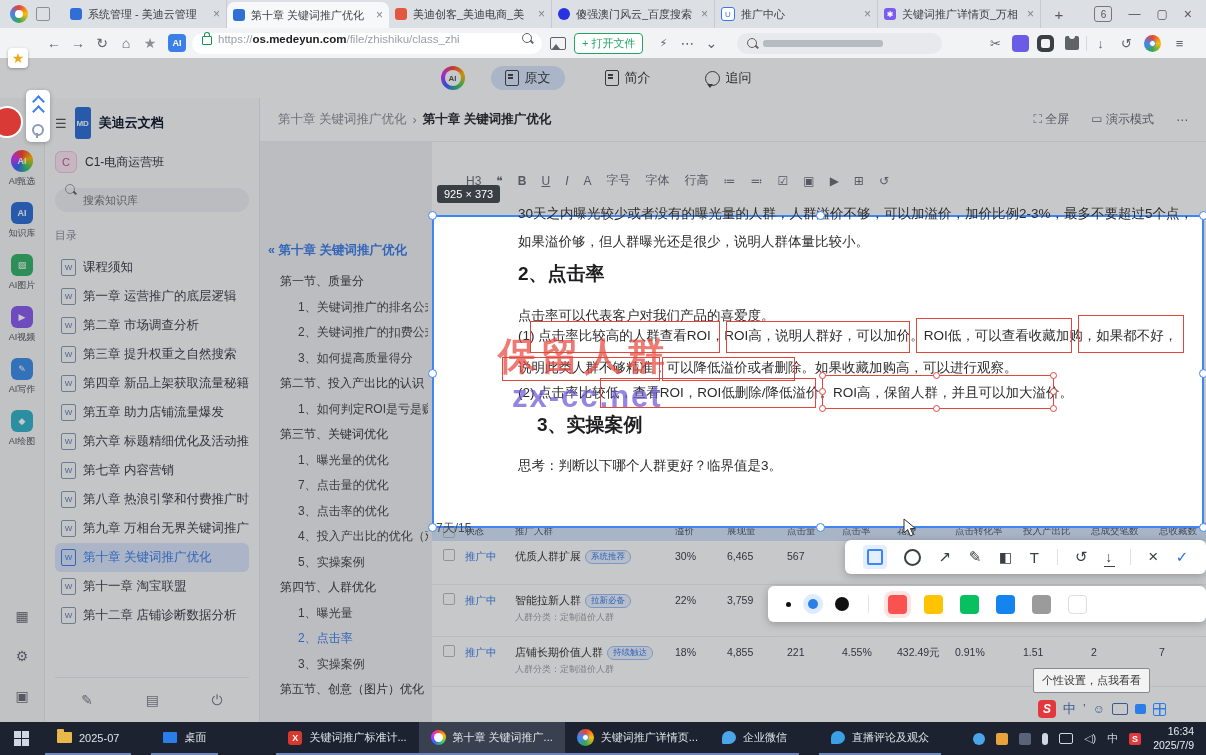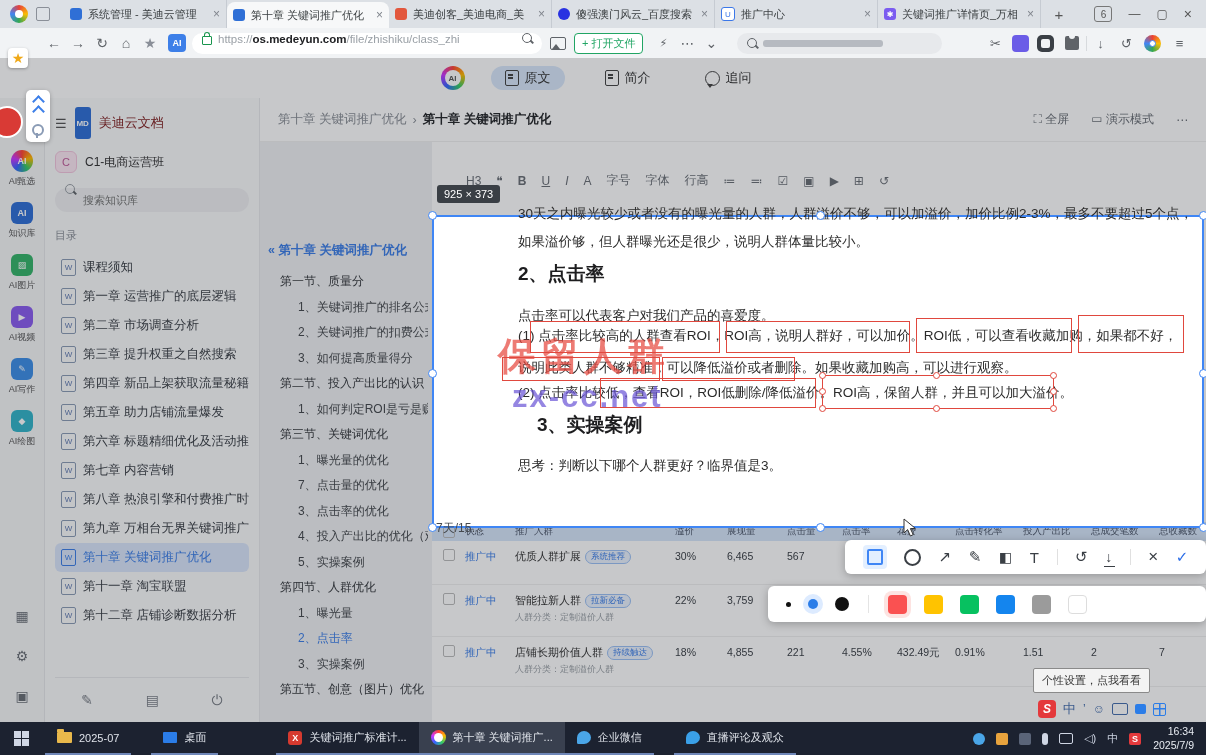"美迪云文档" .sbtitle { color: #7f1d1d -> #0f172a; font-weight: normal -> bold }
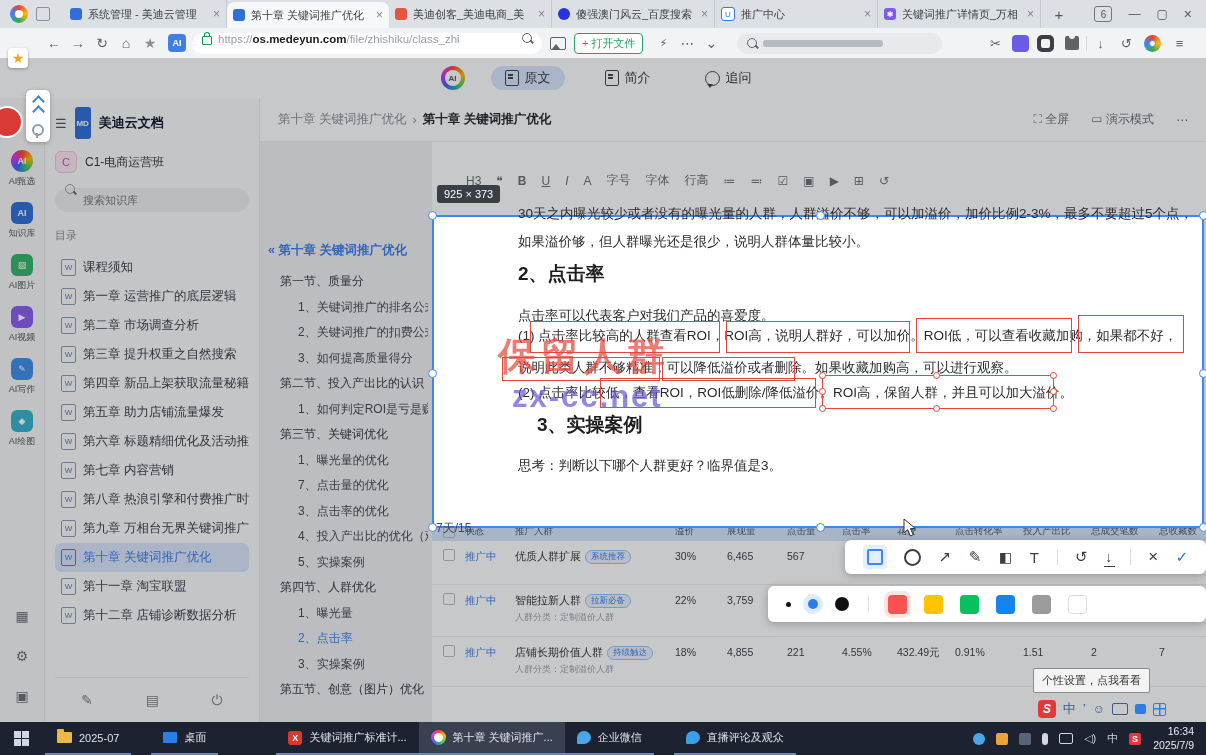"关键词推广详情页..." div.tbbtn { html: none -> <div> <div></div> <span>关键词推广详情页...</span> </div> }
